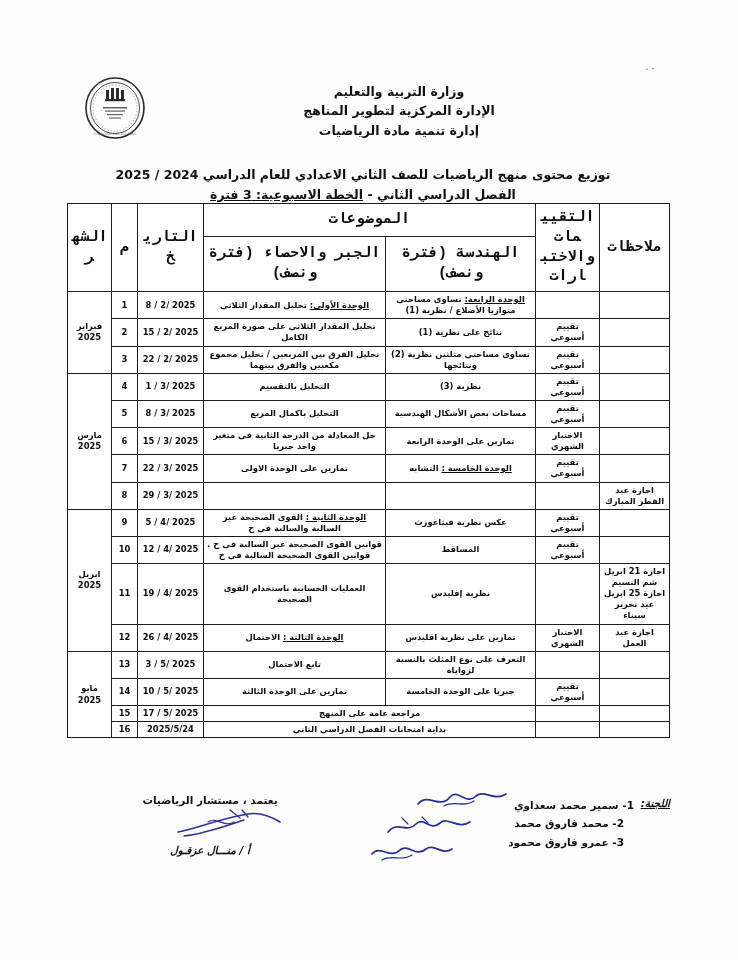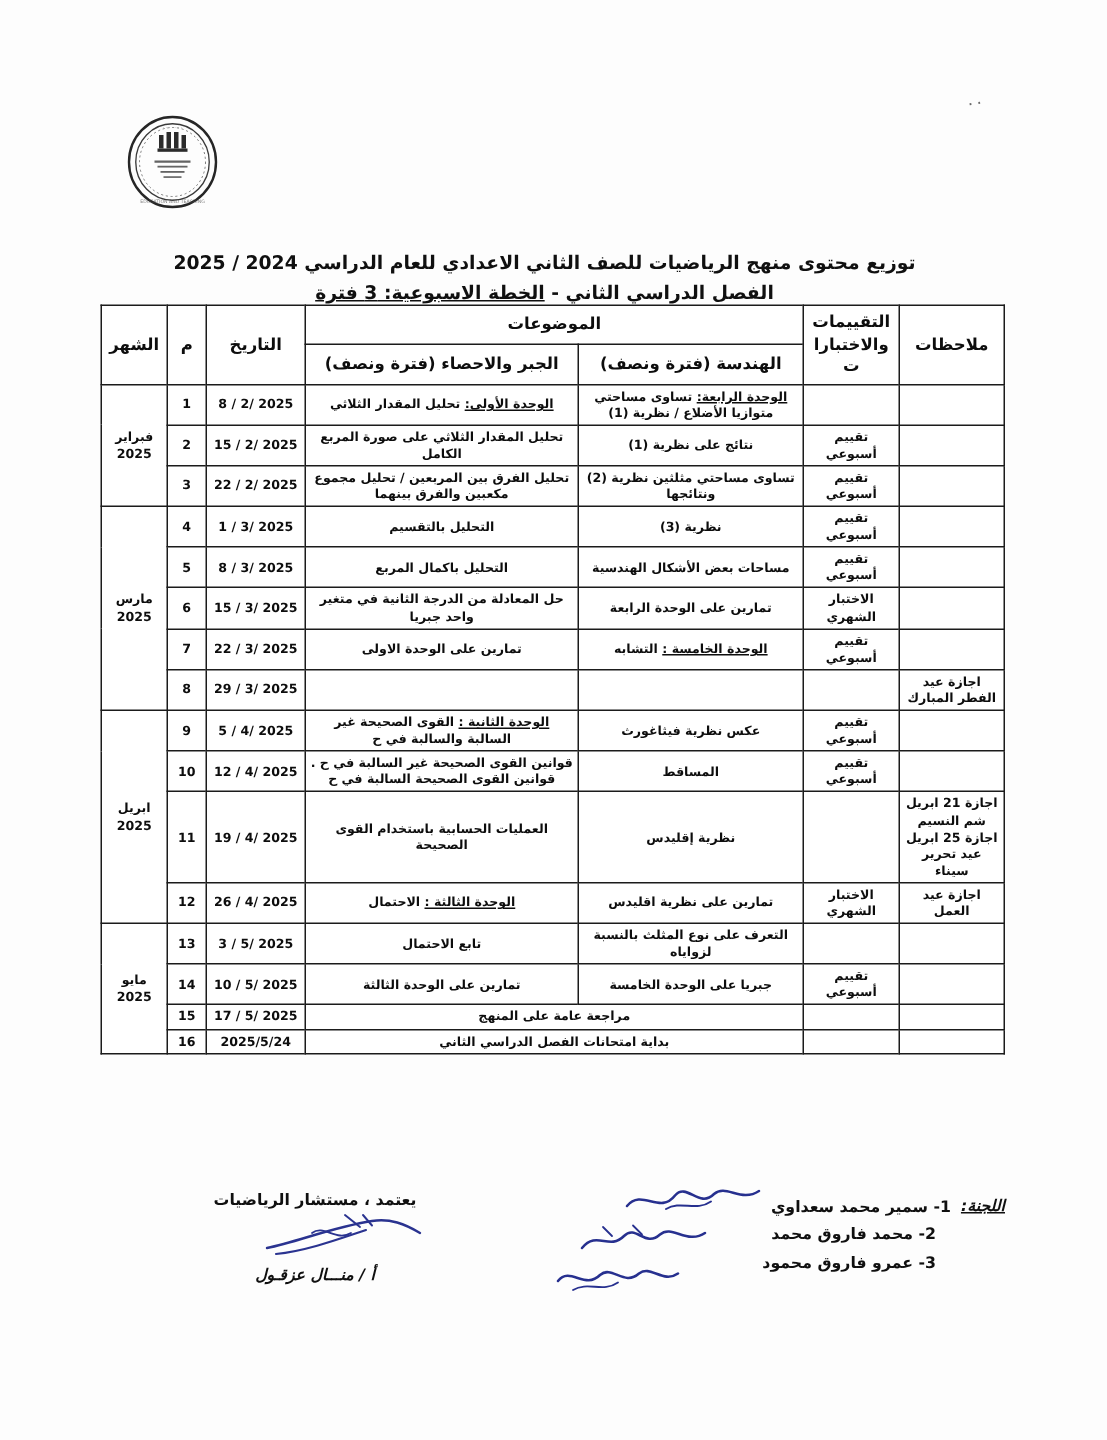"وزارة التربية والتعليم" div.ministry-lines { html: none -> <div> <div>وزارة التربية والتعليم</div> <div>الإدارة المركزية لتطوير المناهج</div> <div>إدارة تنمية مادة الرياضيات</div> </div> }
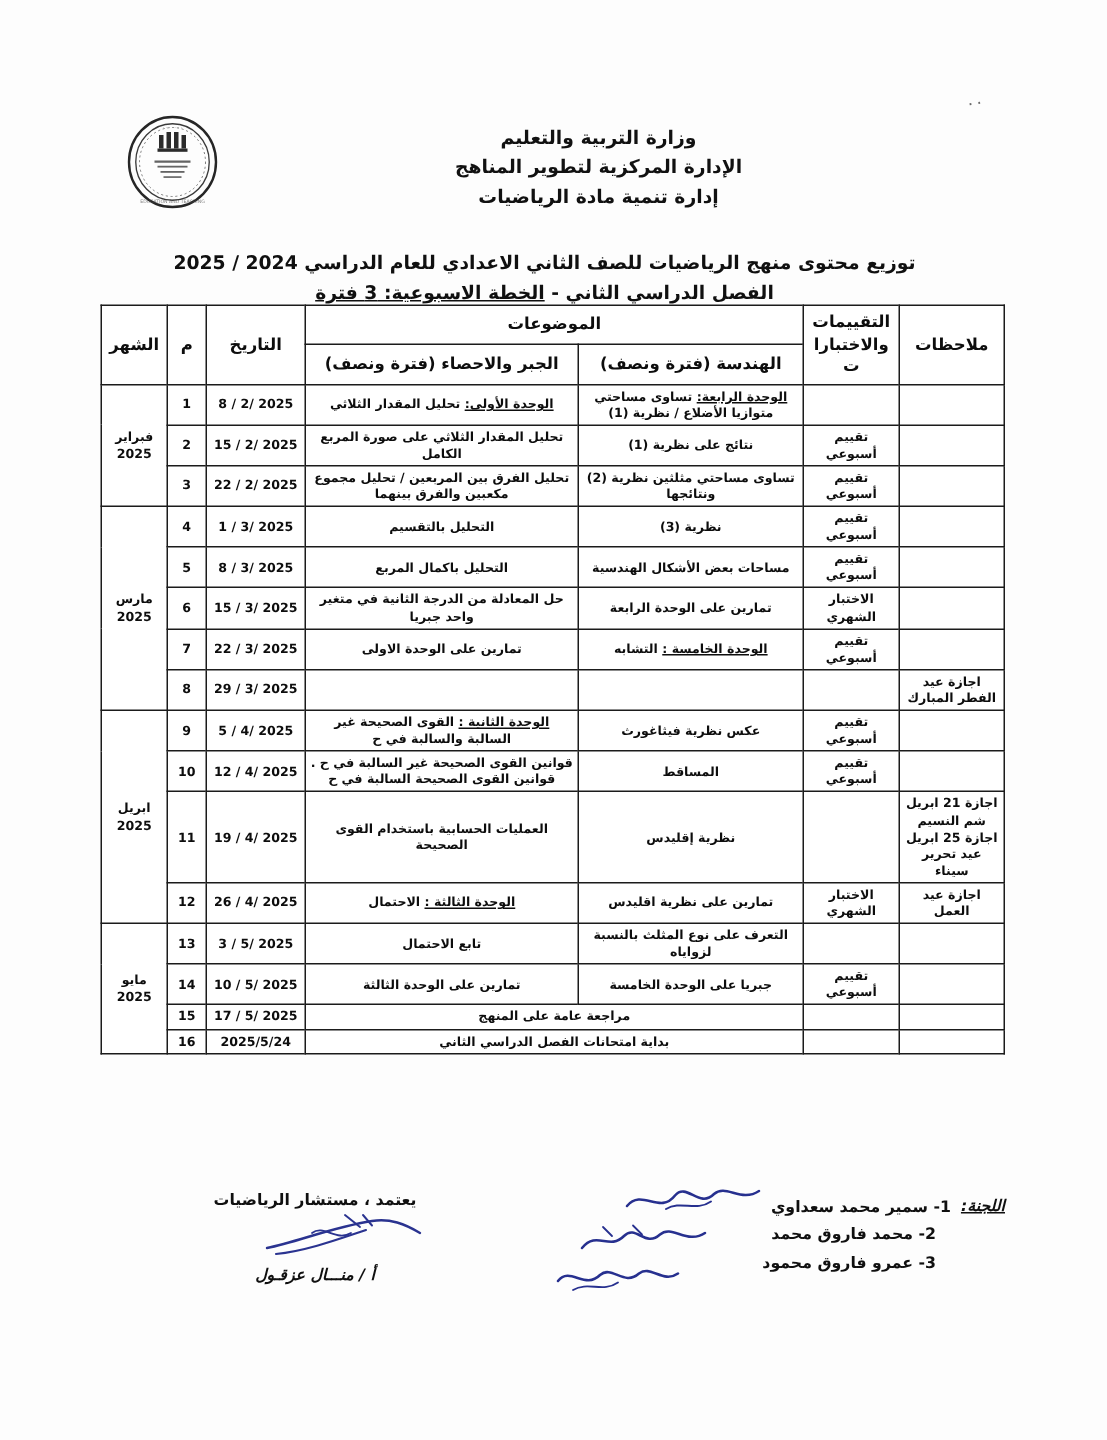"الموضوعات" table.plan thead th { font-family: none -> Liberation Mono, monospace; font-size: 11px -> 15px }
